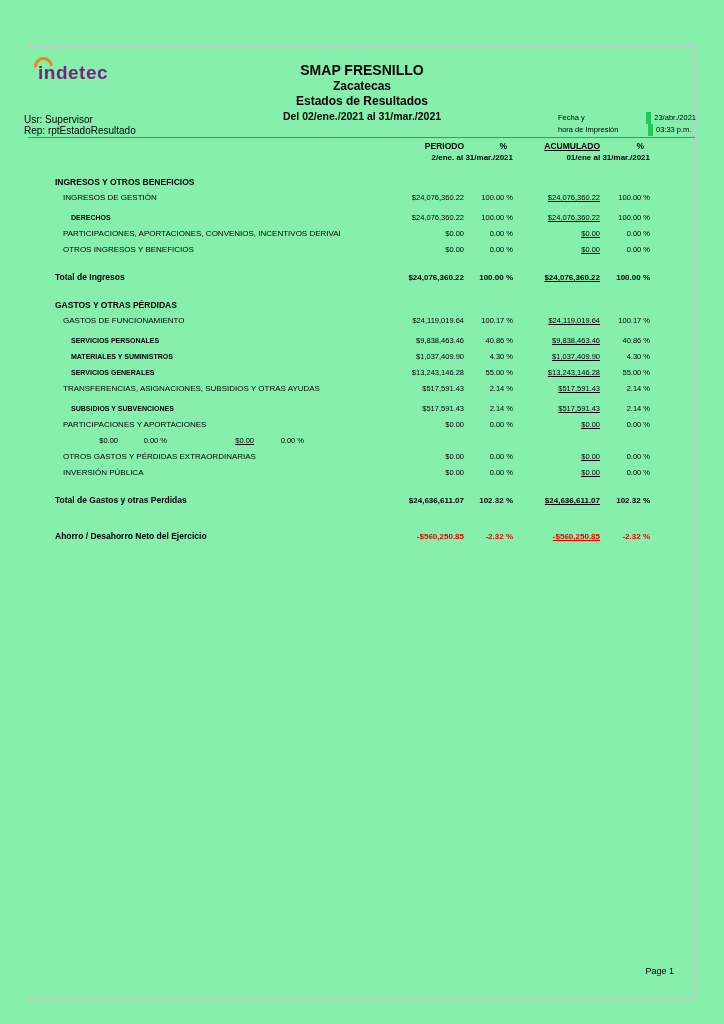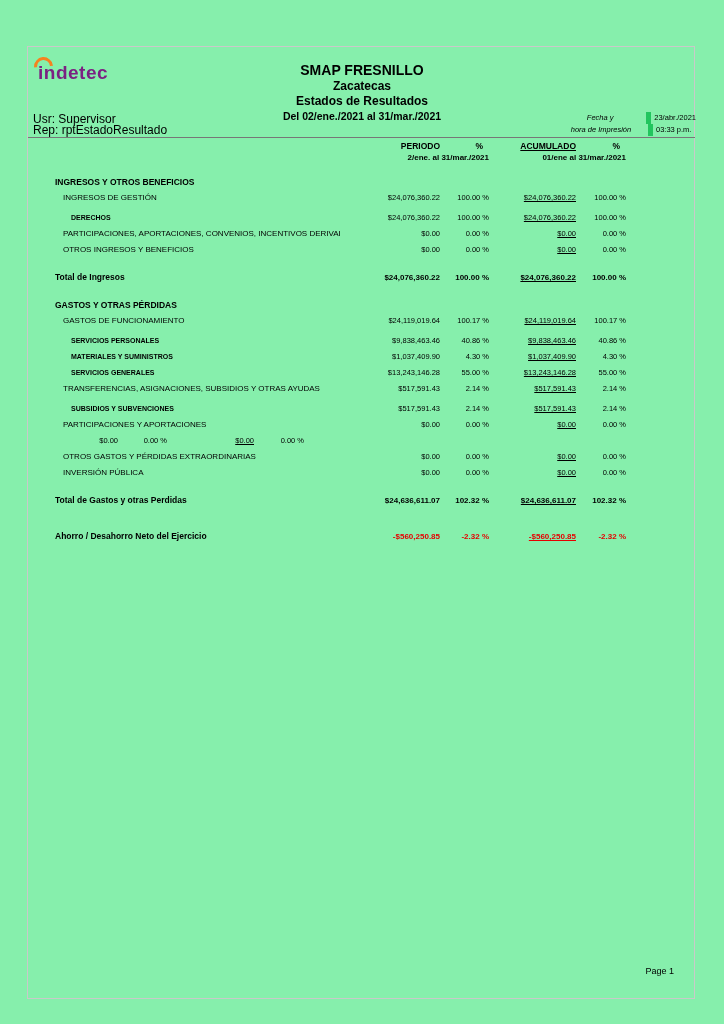"Usr: Supervisor" .meta-left { font-size: 12px -> 10px; left: 33px -> 24px }
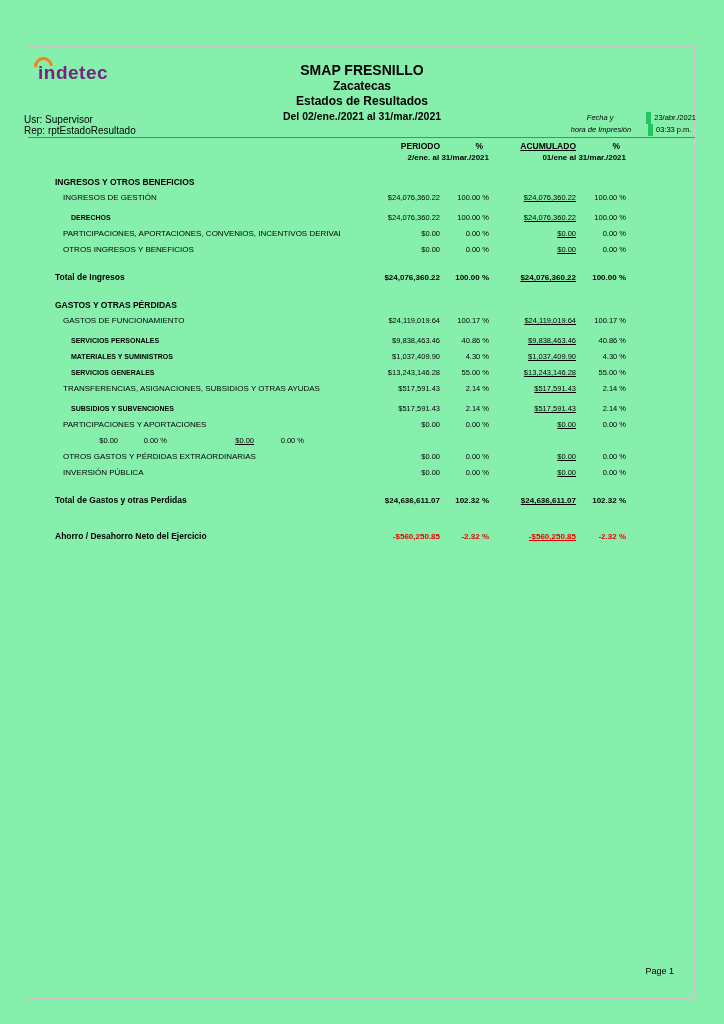"Fecha y" .meta-label { font-style: italic -> none; text-align: center -> left }
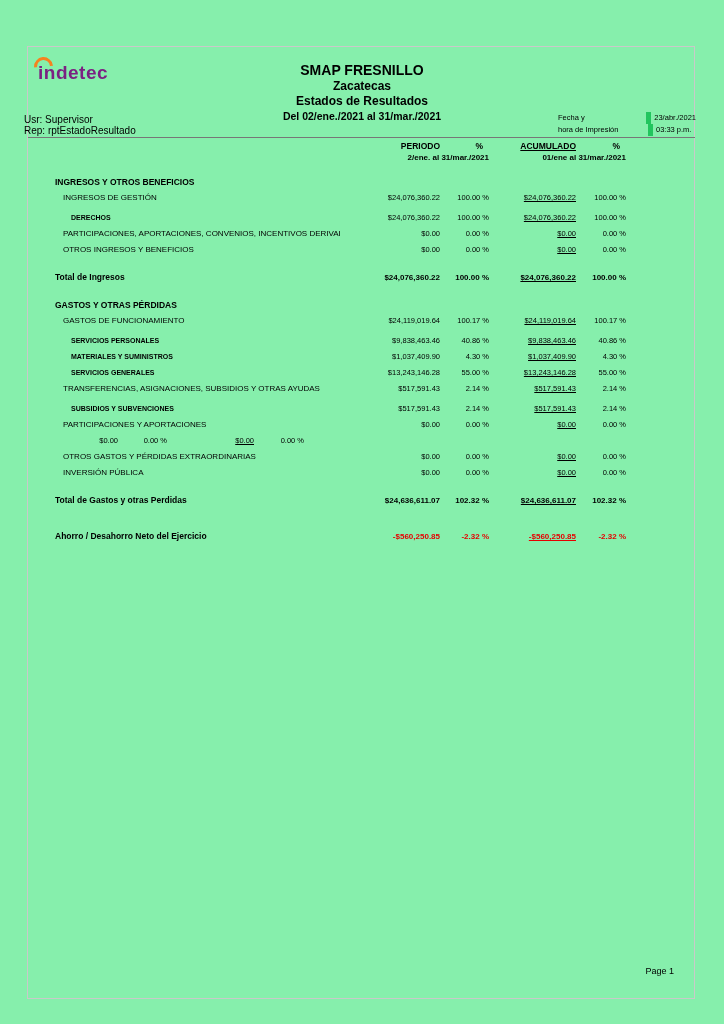"PERIODO" .row { padding-right: 69px -> 45px }
